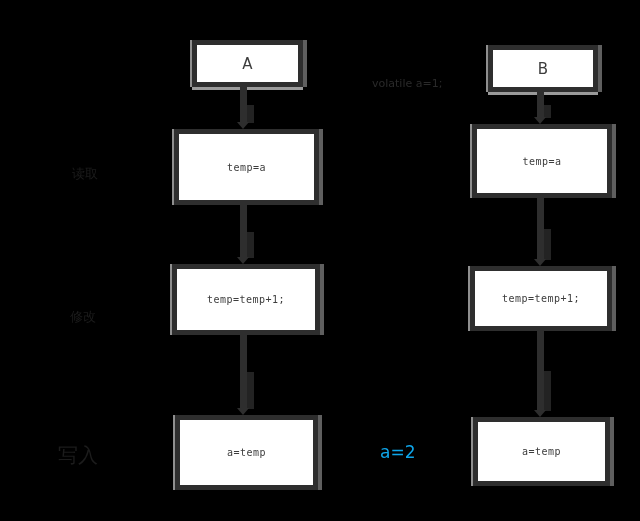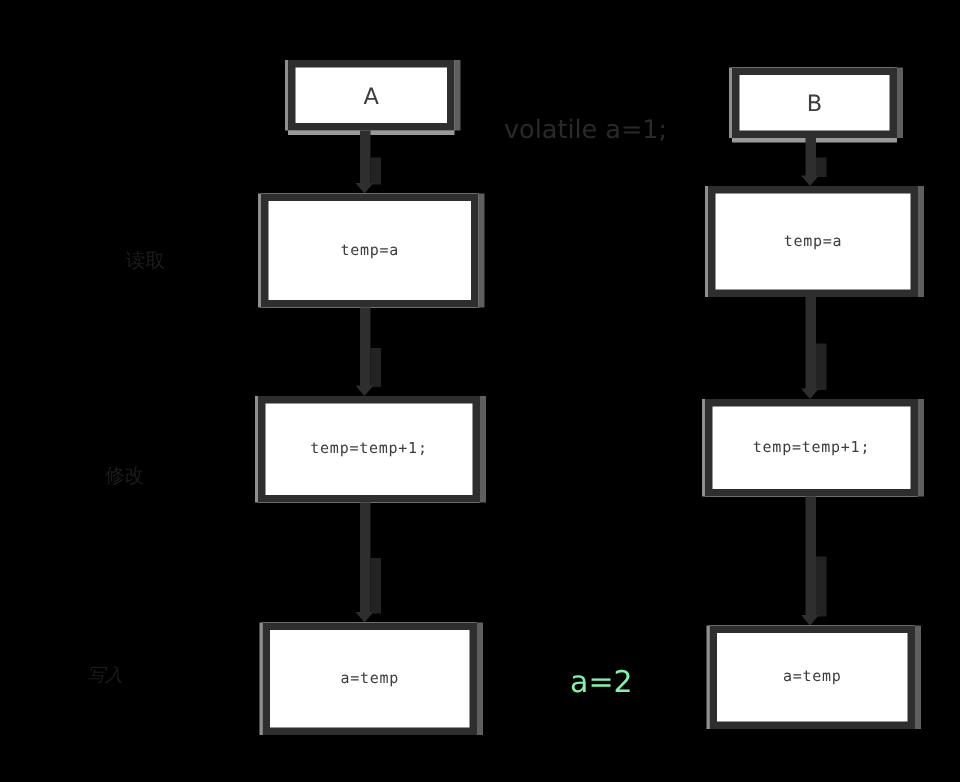"volatile a=1;" .note-volatile { font-size: 17px -> 11px; left: 336px -> 372px }
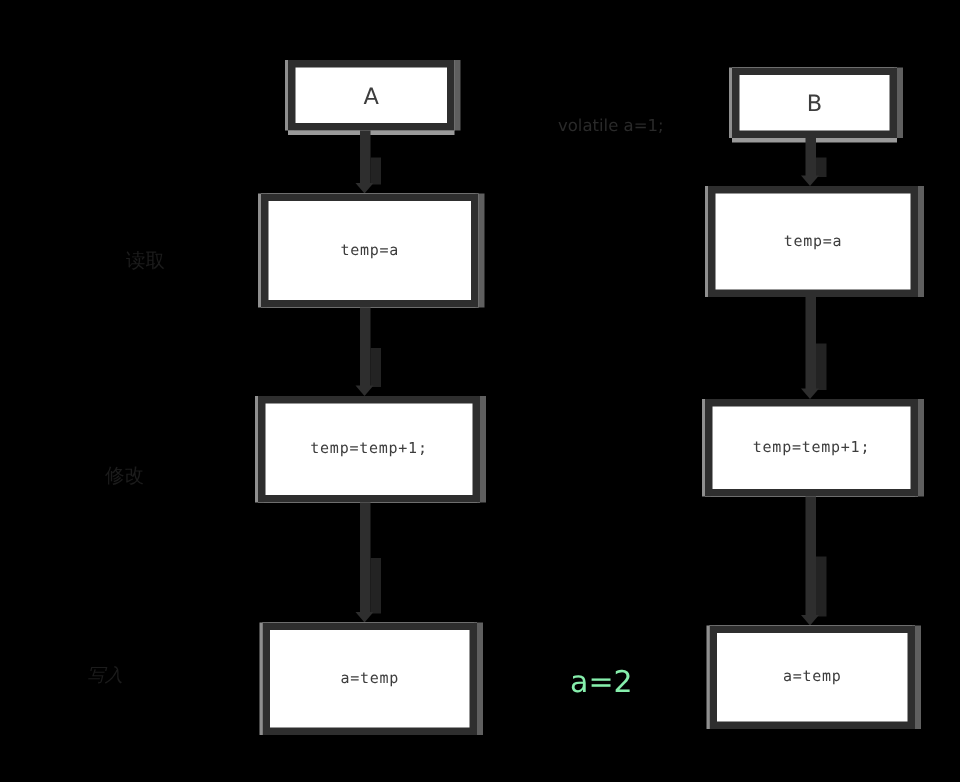"读取" .step-label-1 { left: 84px -> 72px }
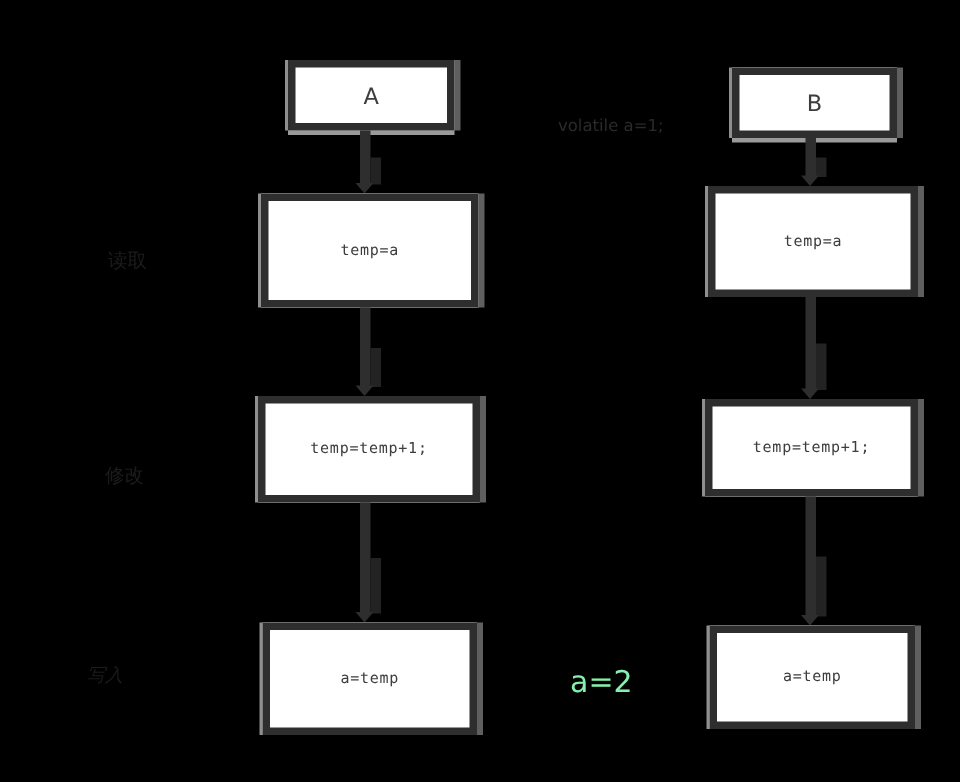"写入" .step-label-3 { font-size: 12px -> 20px; font-style: italic -> none }
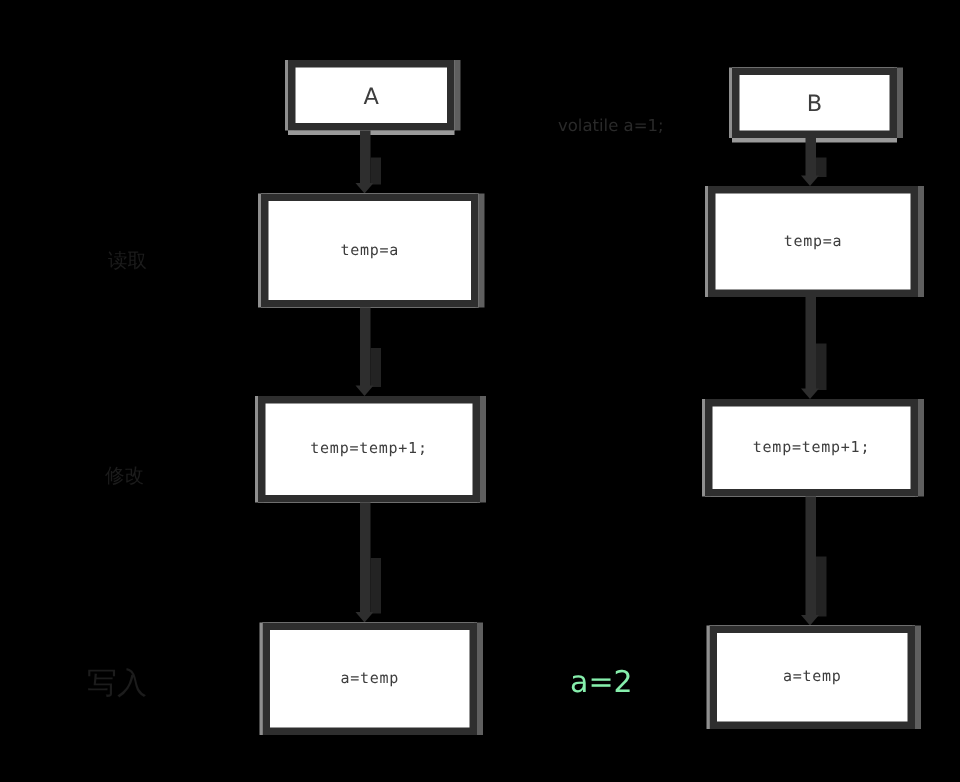"a=2" .note-result { color: #86efac -> #0ea5e9; font-size: 20px -> 17px }
